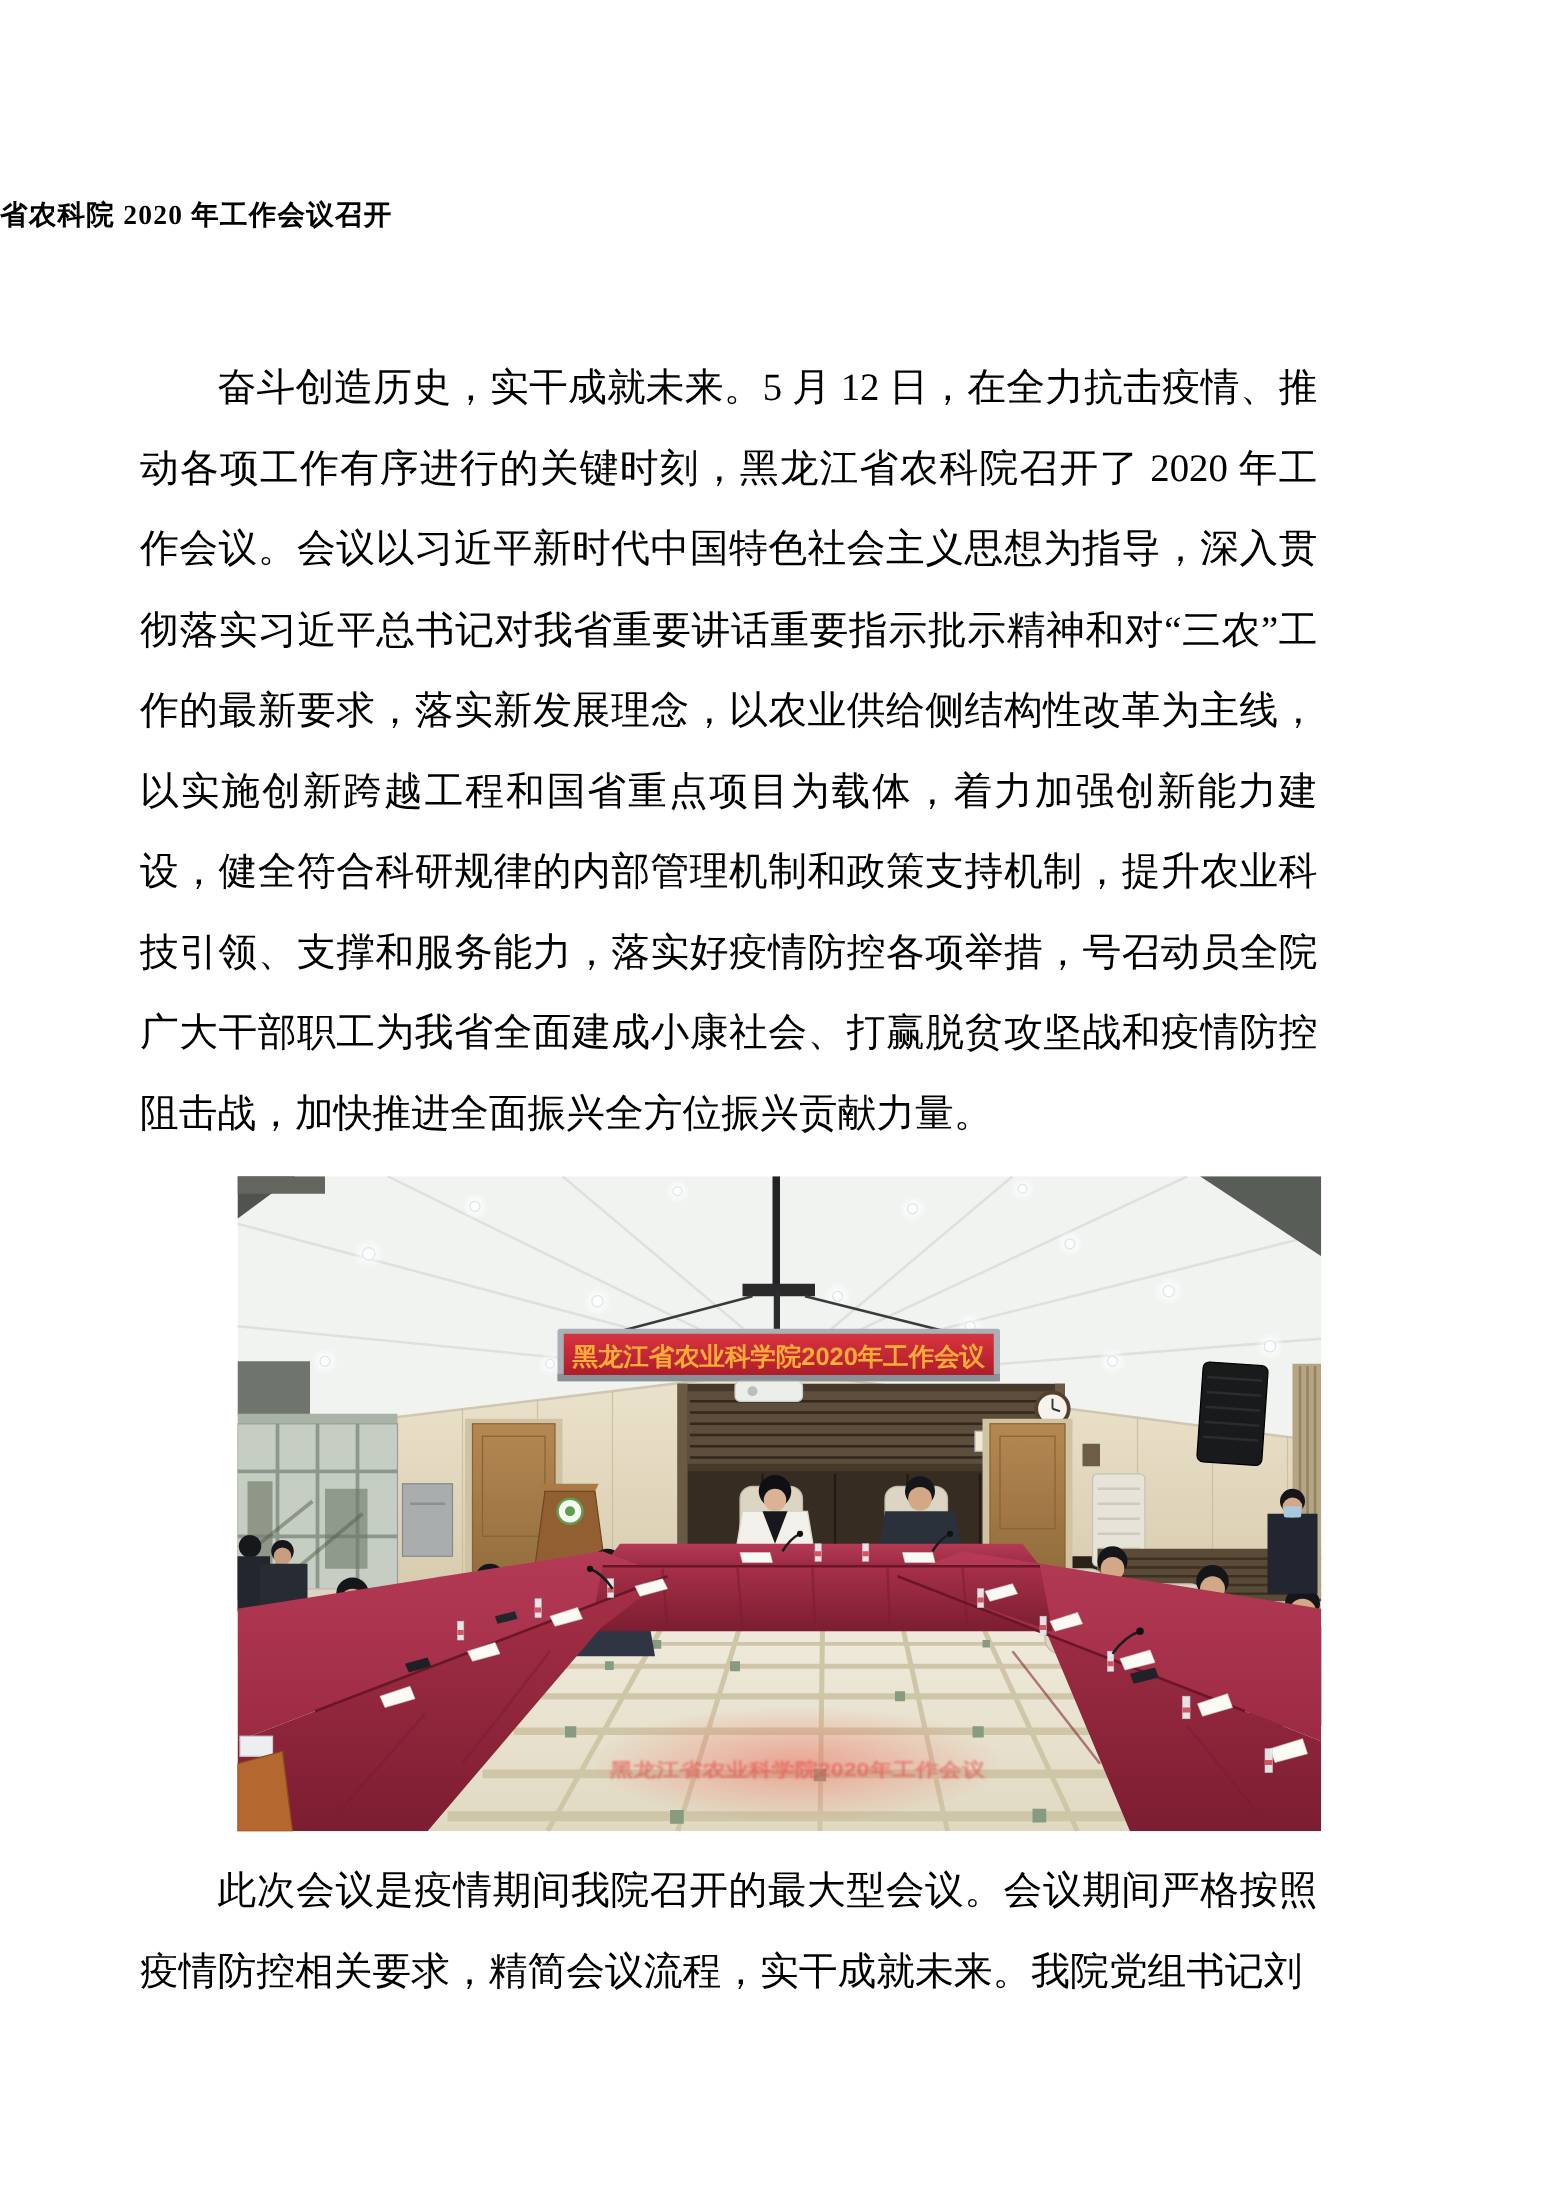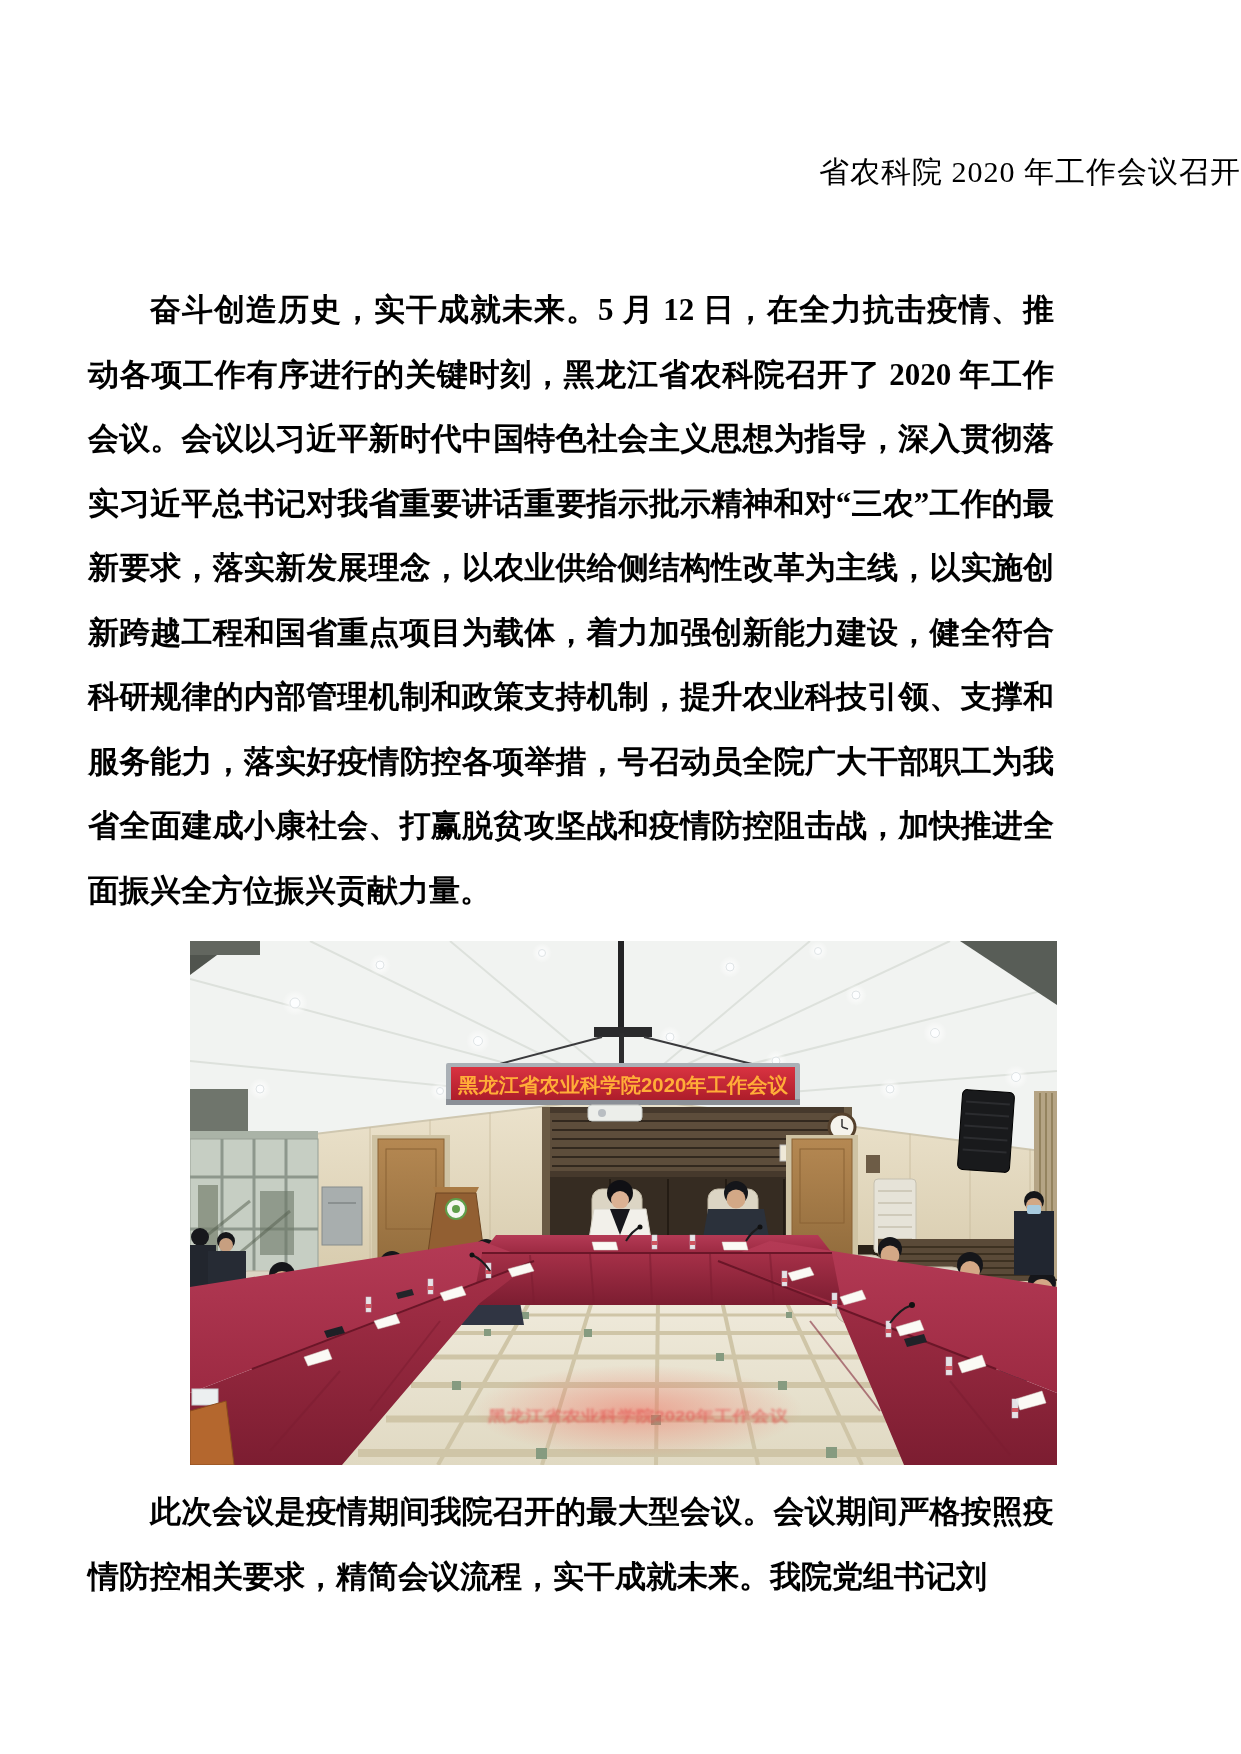"省农科院 2020 年工作会议召开" .title { font-size: 30px -> 22px; font-weight: 400 -> 700; text-align: right -> left }
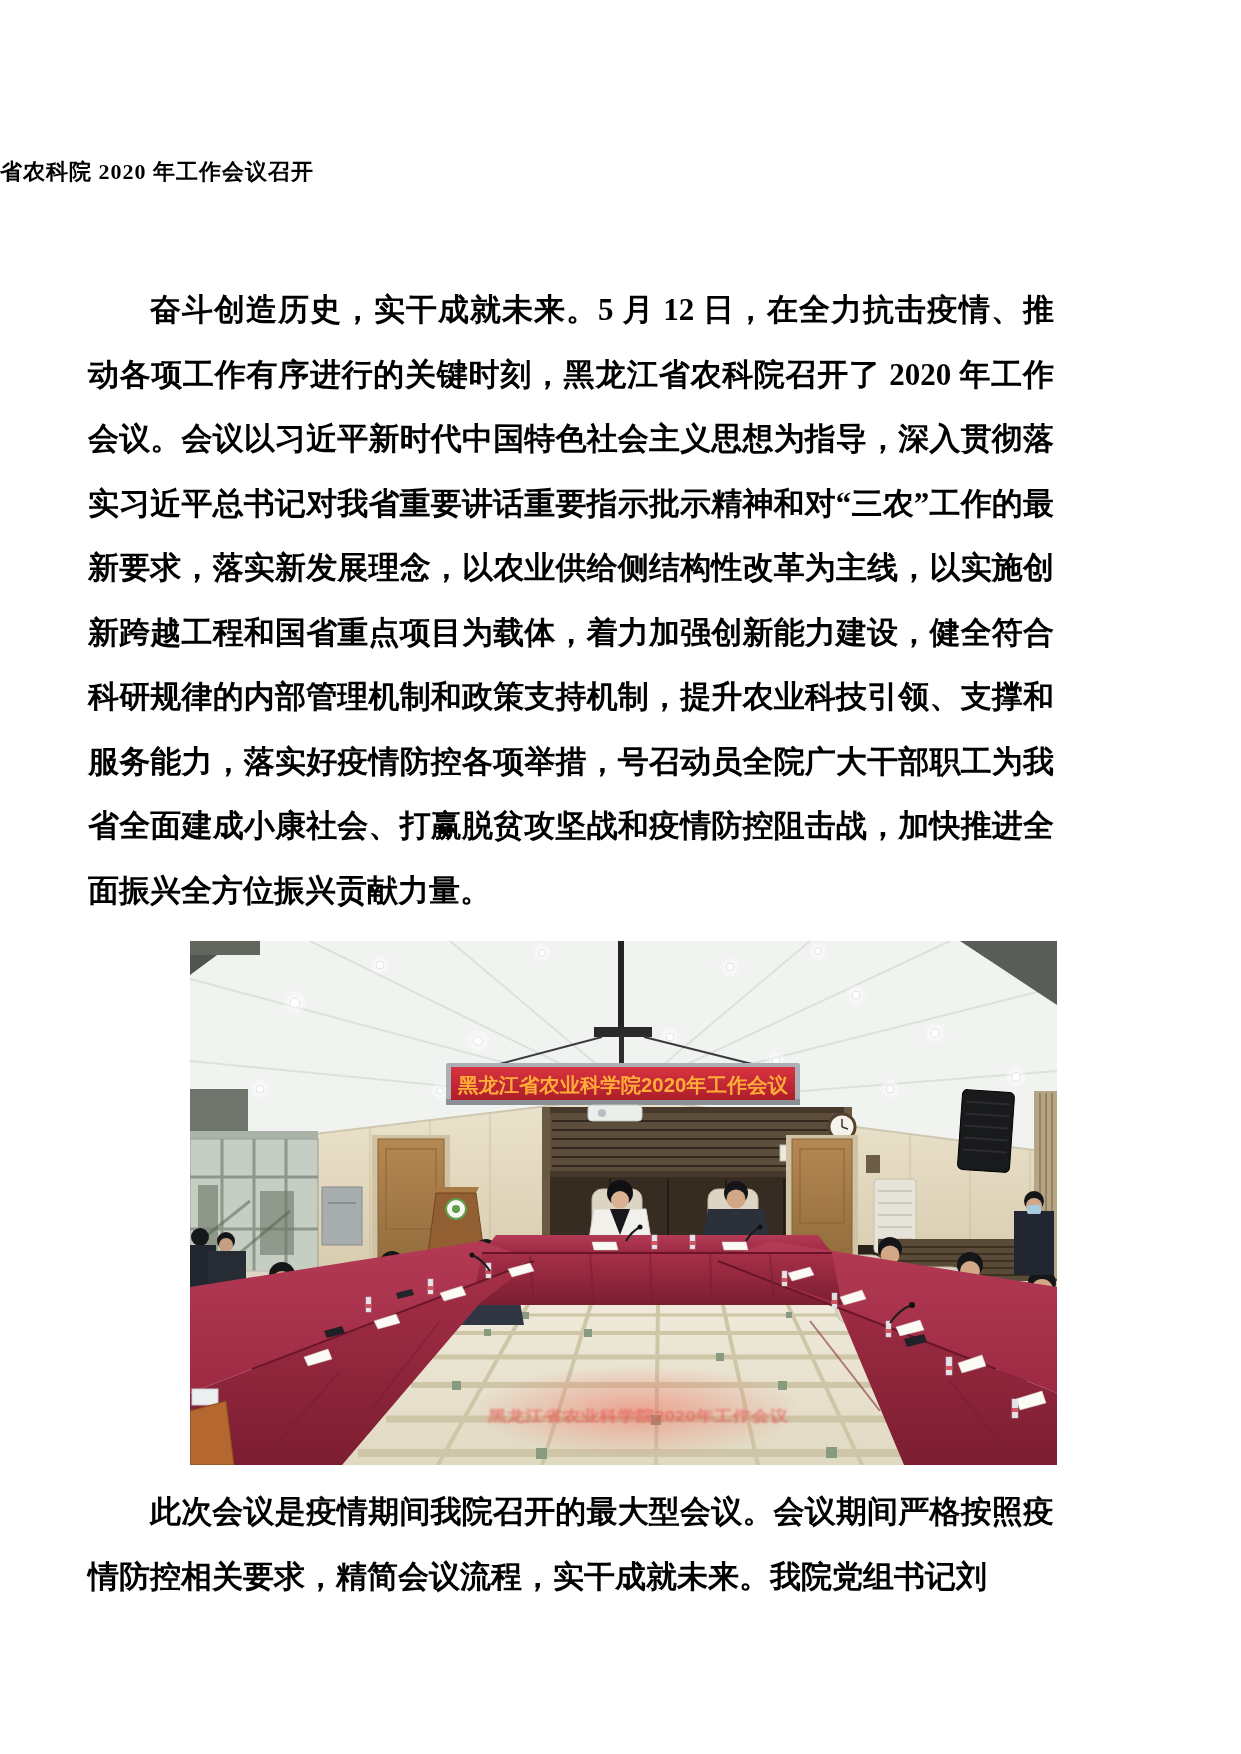"奋斗创造历史，实干成就未来。5 月 12" .body-text { font-weight: bold -> none; margin: 84px 187px 0 88px -> 84px 187px 0 112px }
